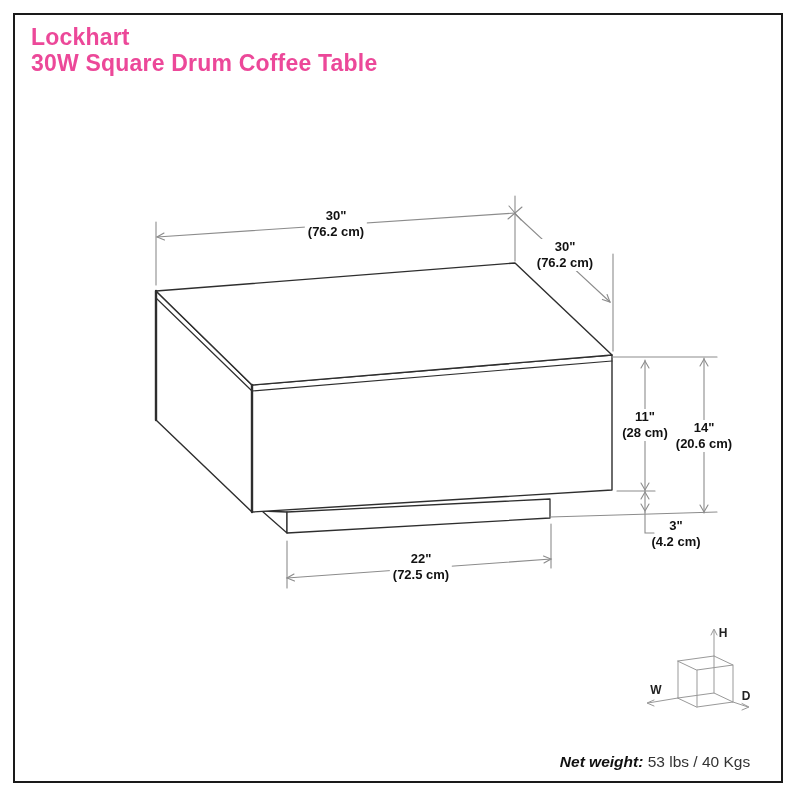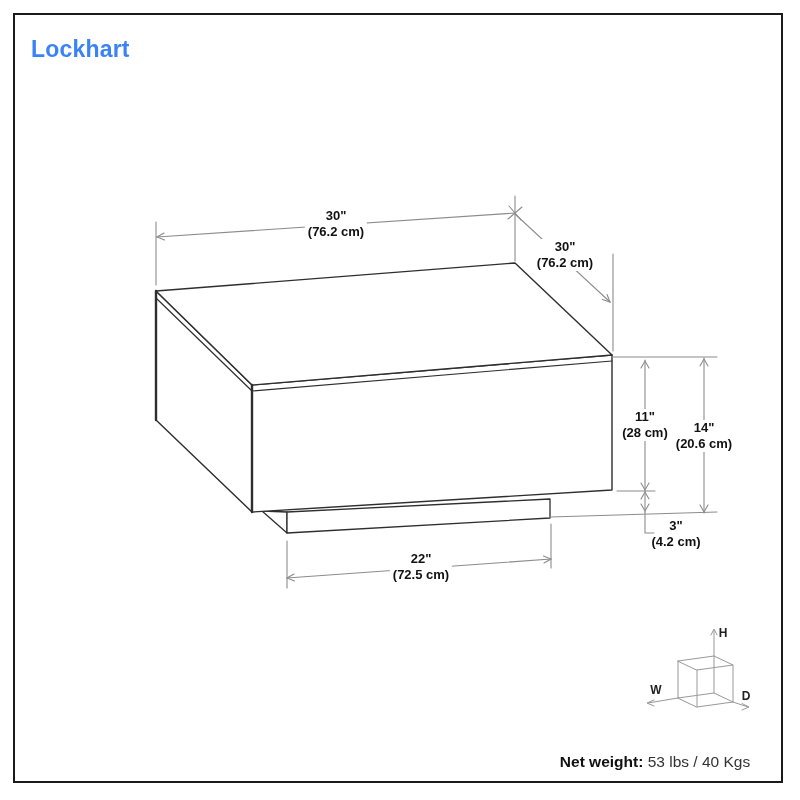"Lockhart" .title-block { color: #3b82f6 -> #ec4899; top: 36px -> 24px }
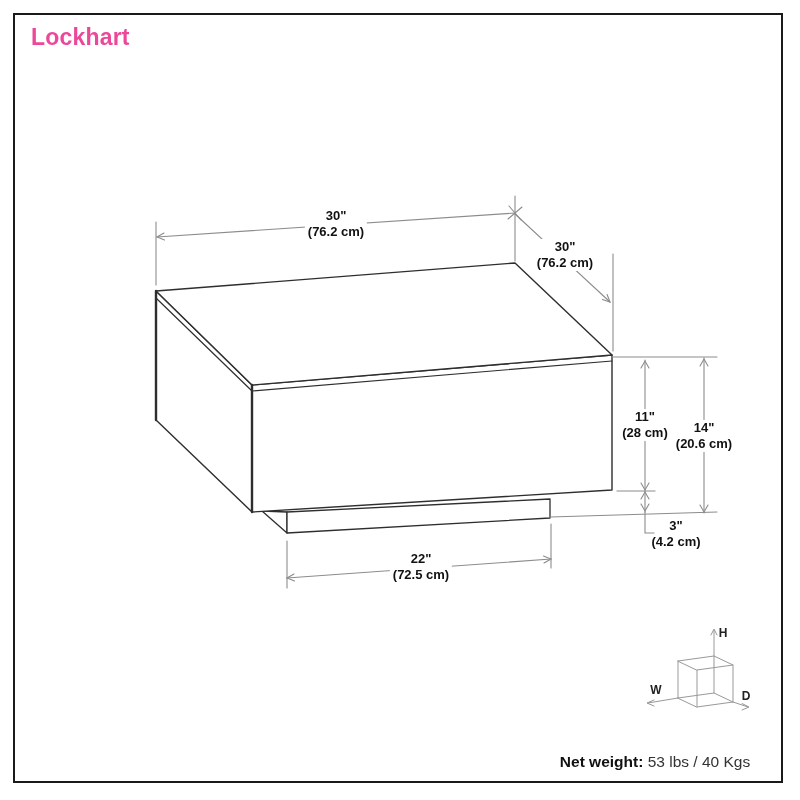"30W Square Drum Coffee Table" div { html: none -> <div>30W Square Drum Coffee Table</div> }
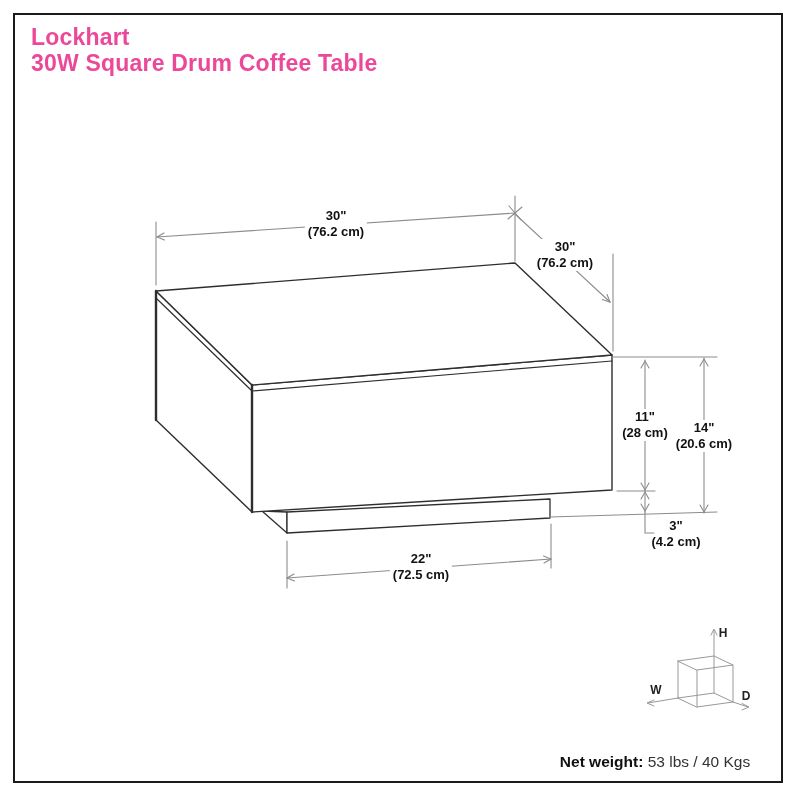"Net weight:" .net-weight .nw-label { font-style: none -> italic }
